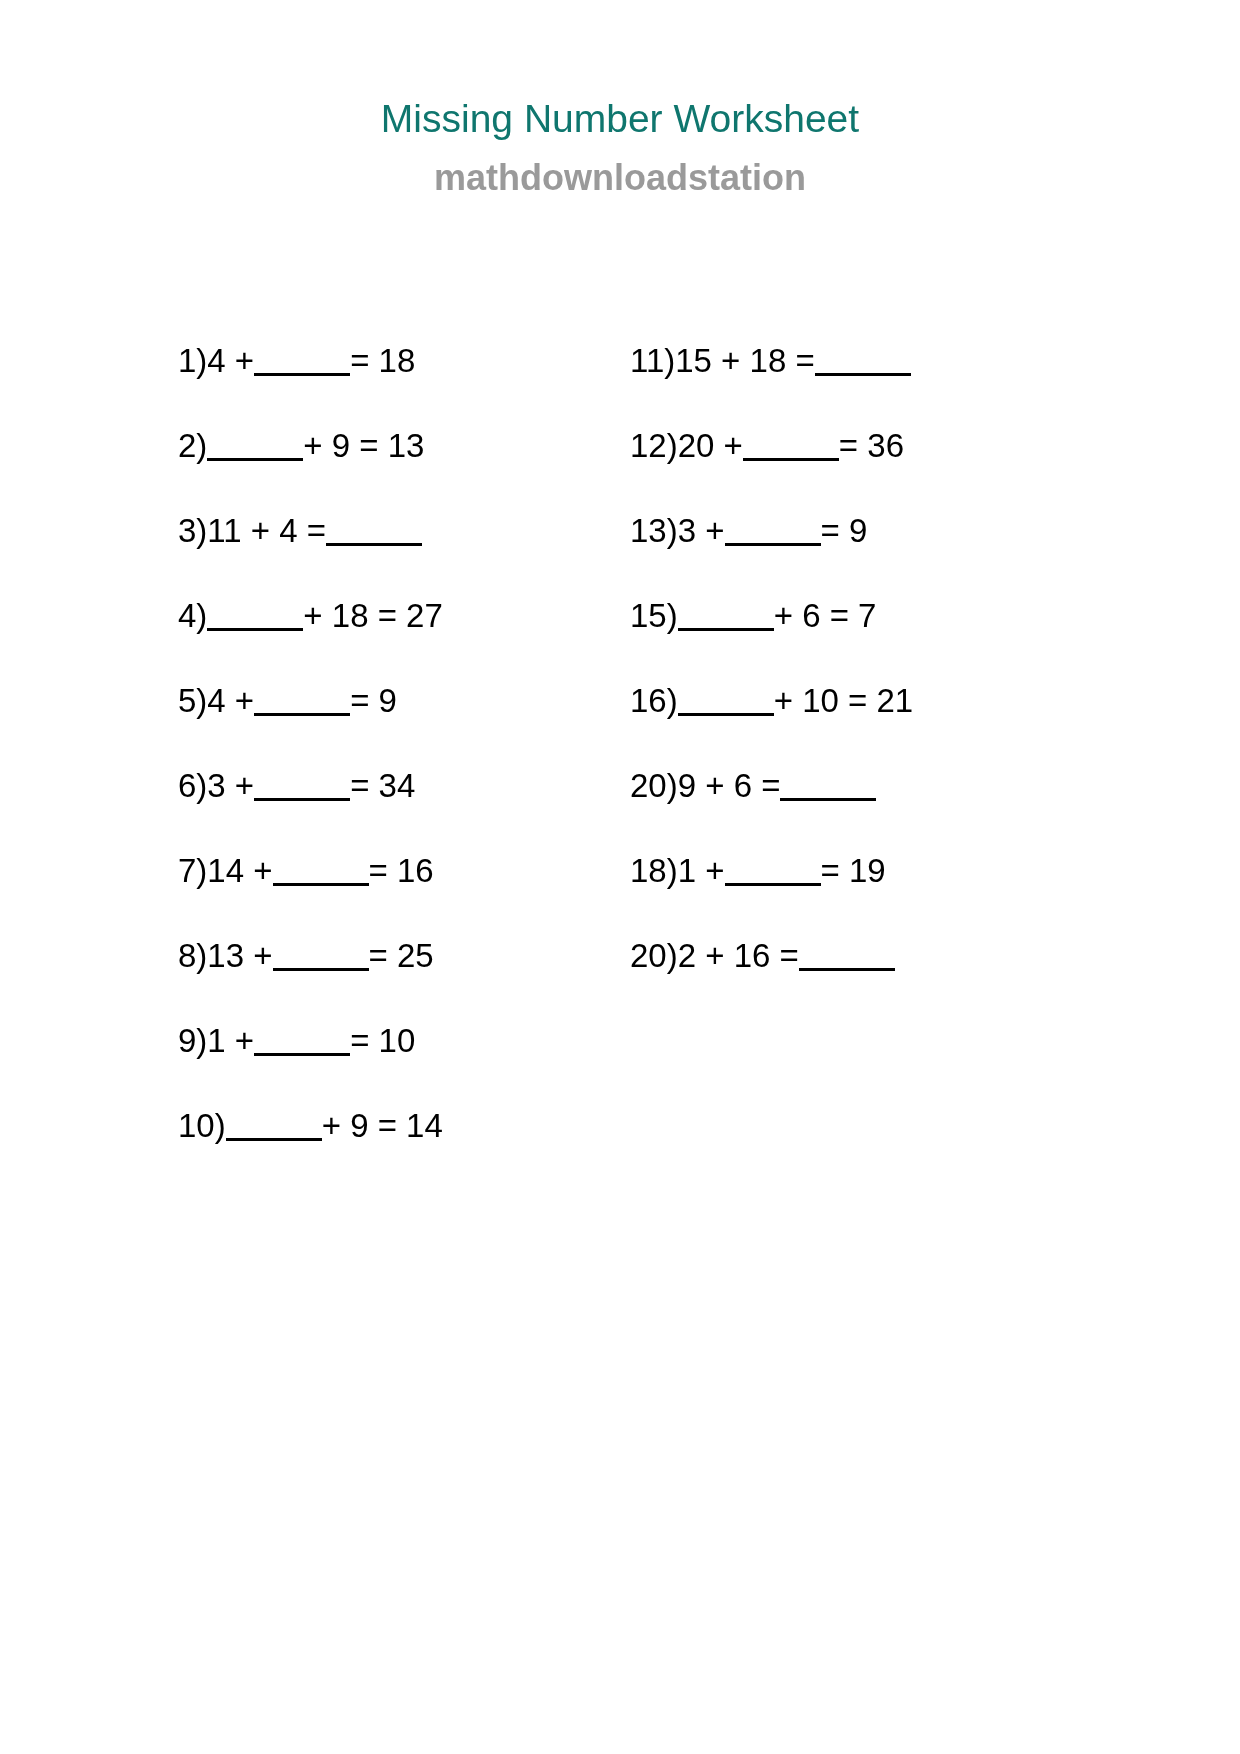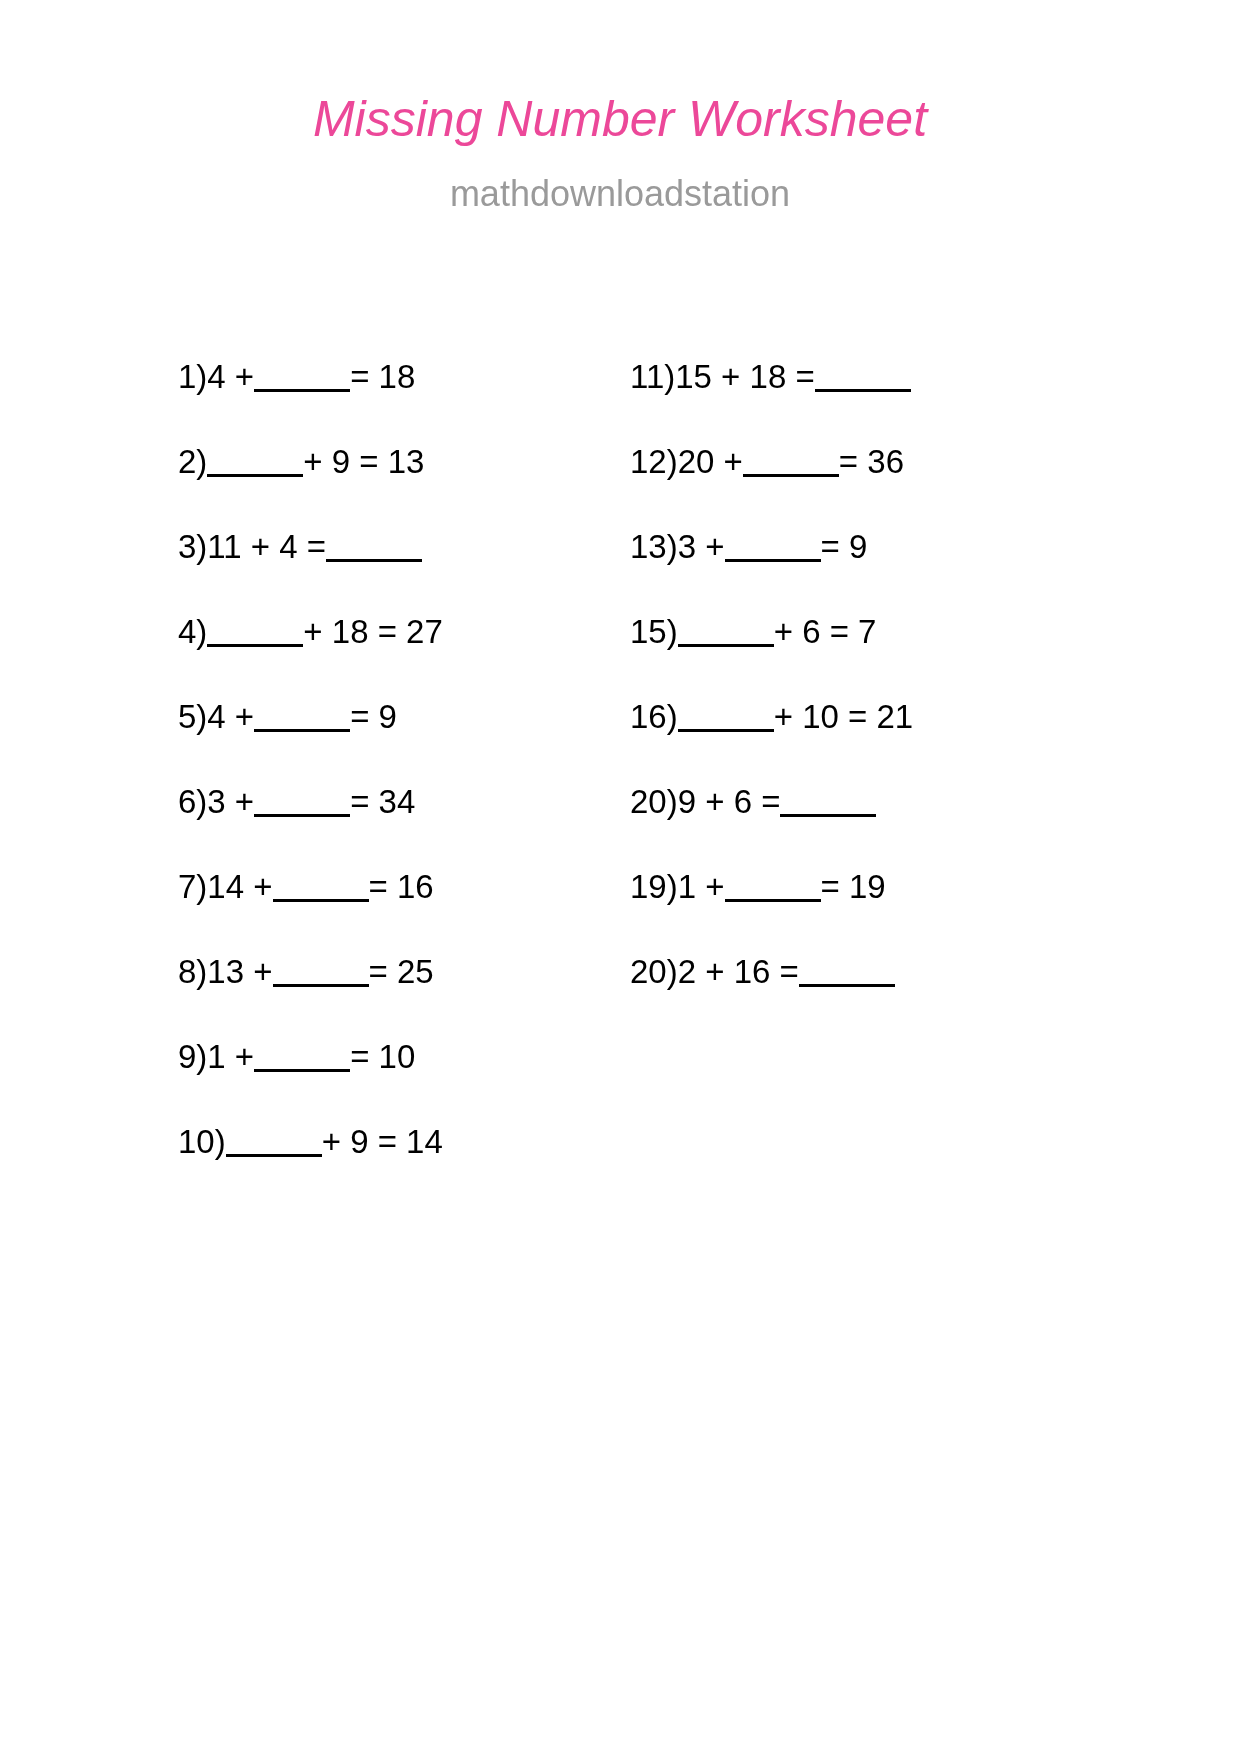"Missing Number Worksheet" .title { color: #ec4899 -> #0f766e; font-size: 50px -> 39px; font-style: italic -> none }
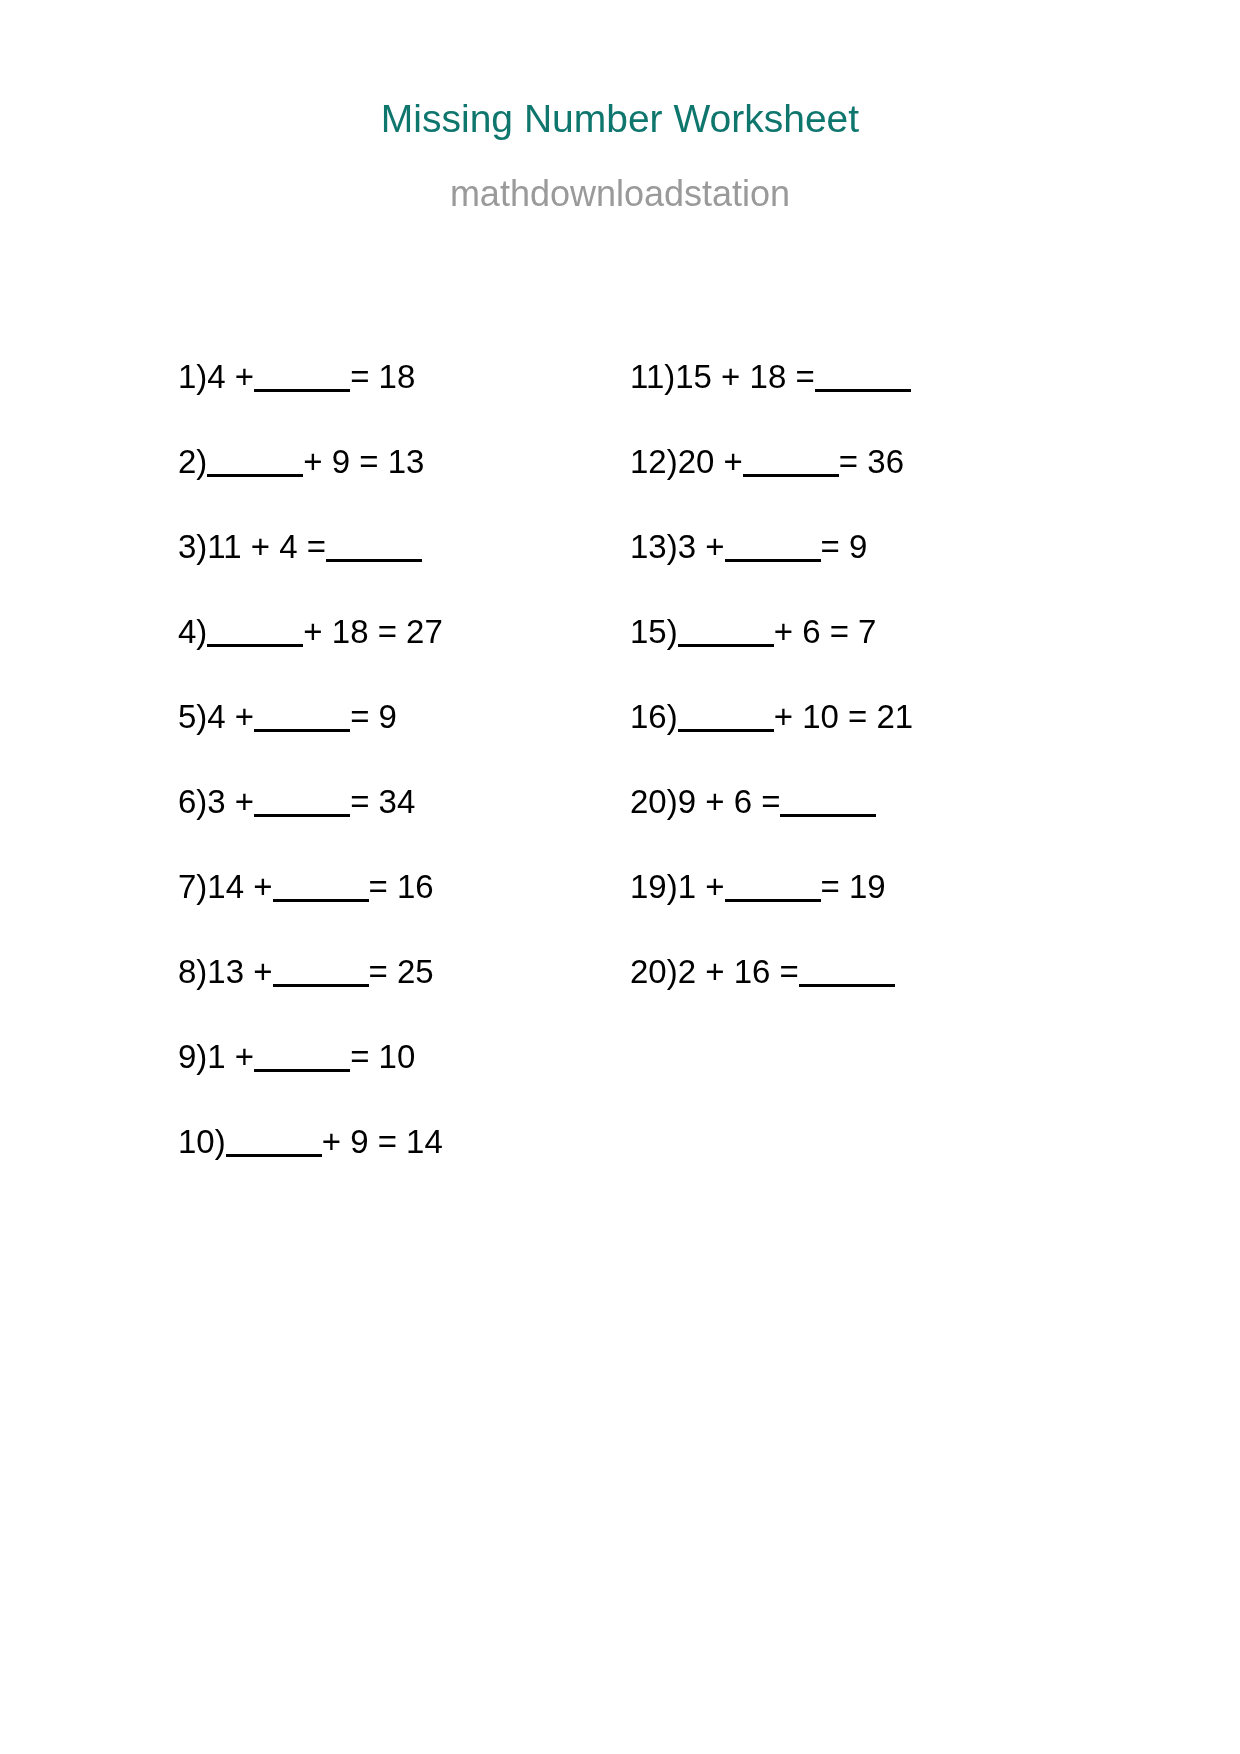"mathdownloadstation" .subtitle { font-weight: 400 -> 700; margin-top: 24px -> 8px }
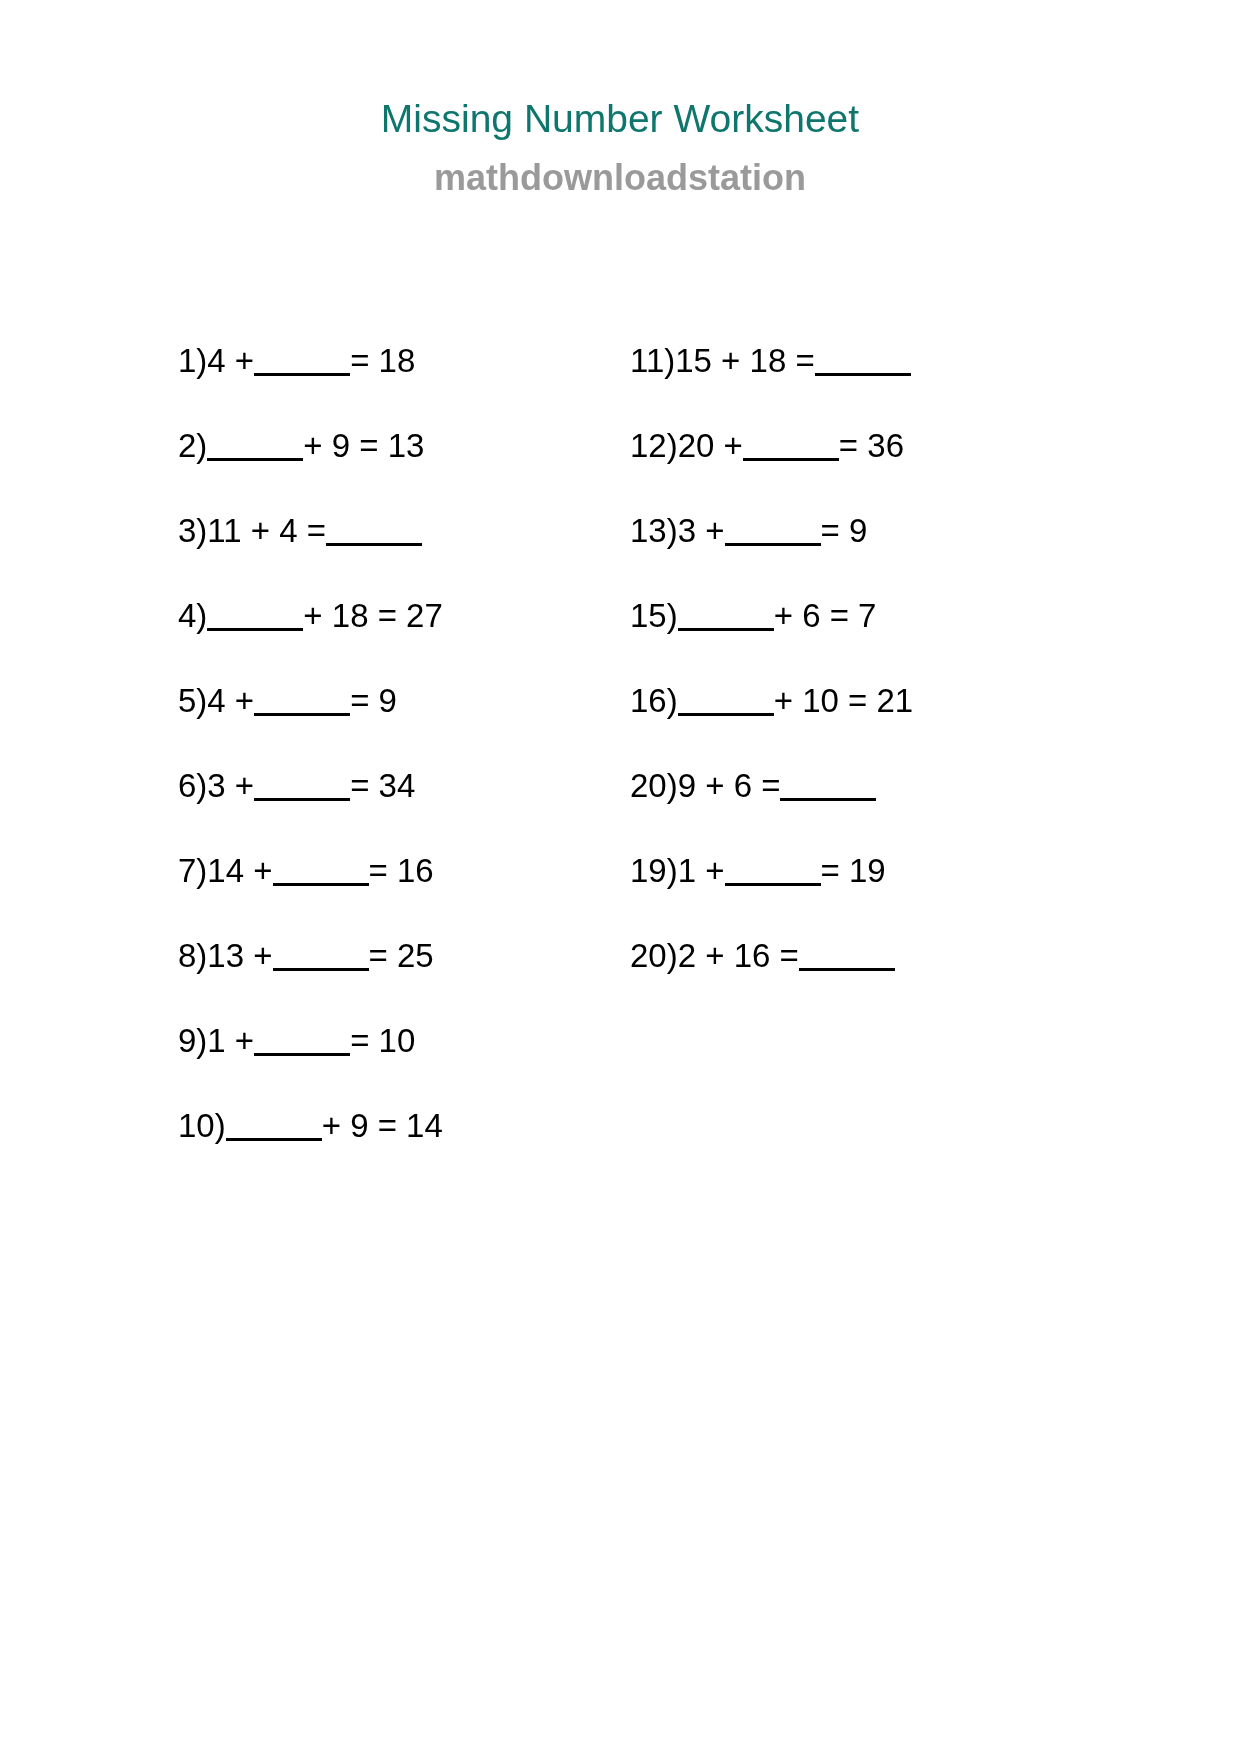"19)" span { text: 19 -> 18 }
